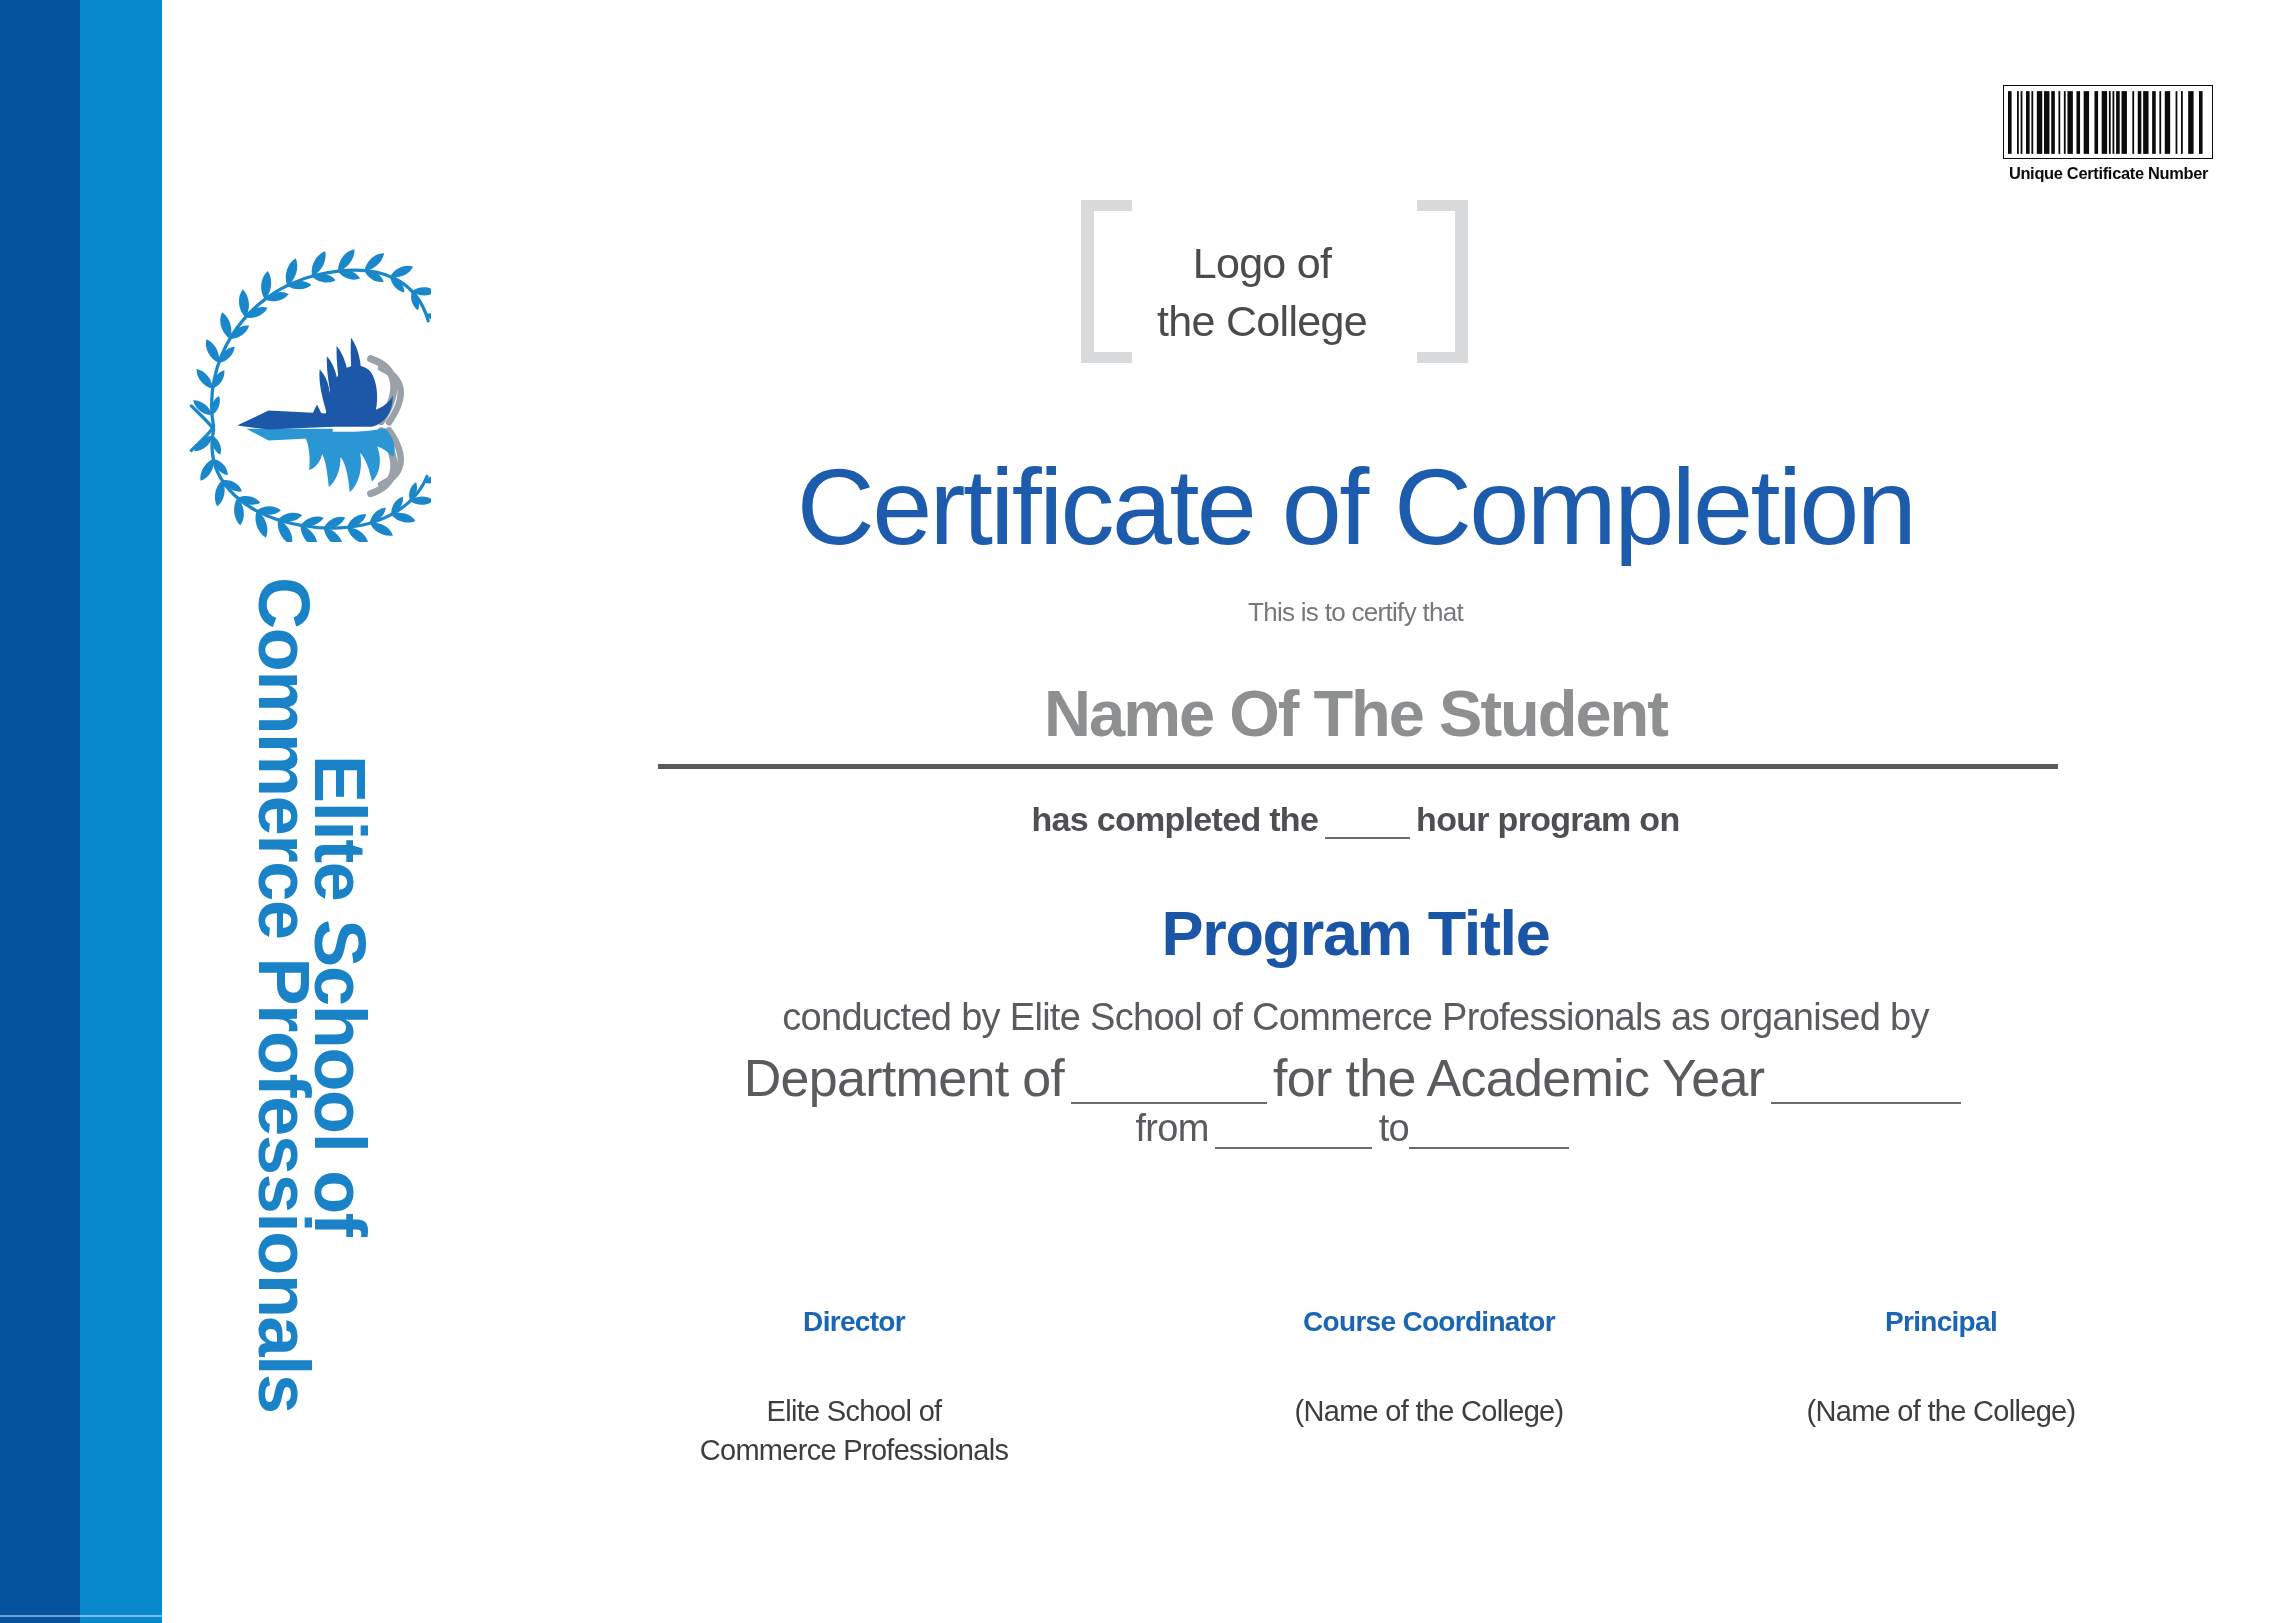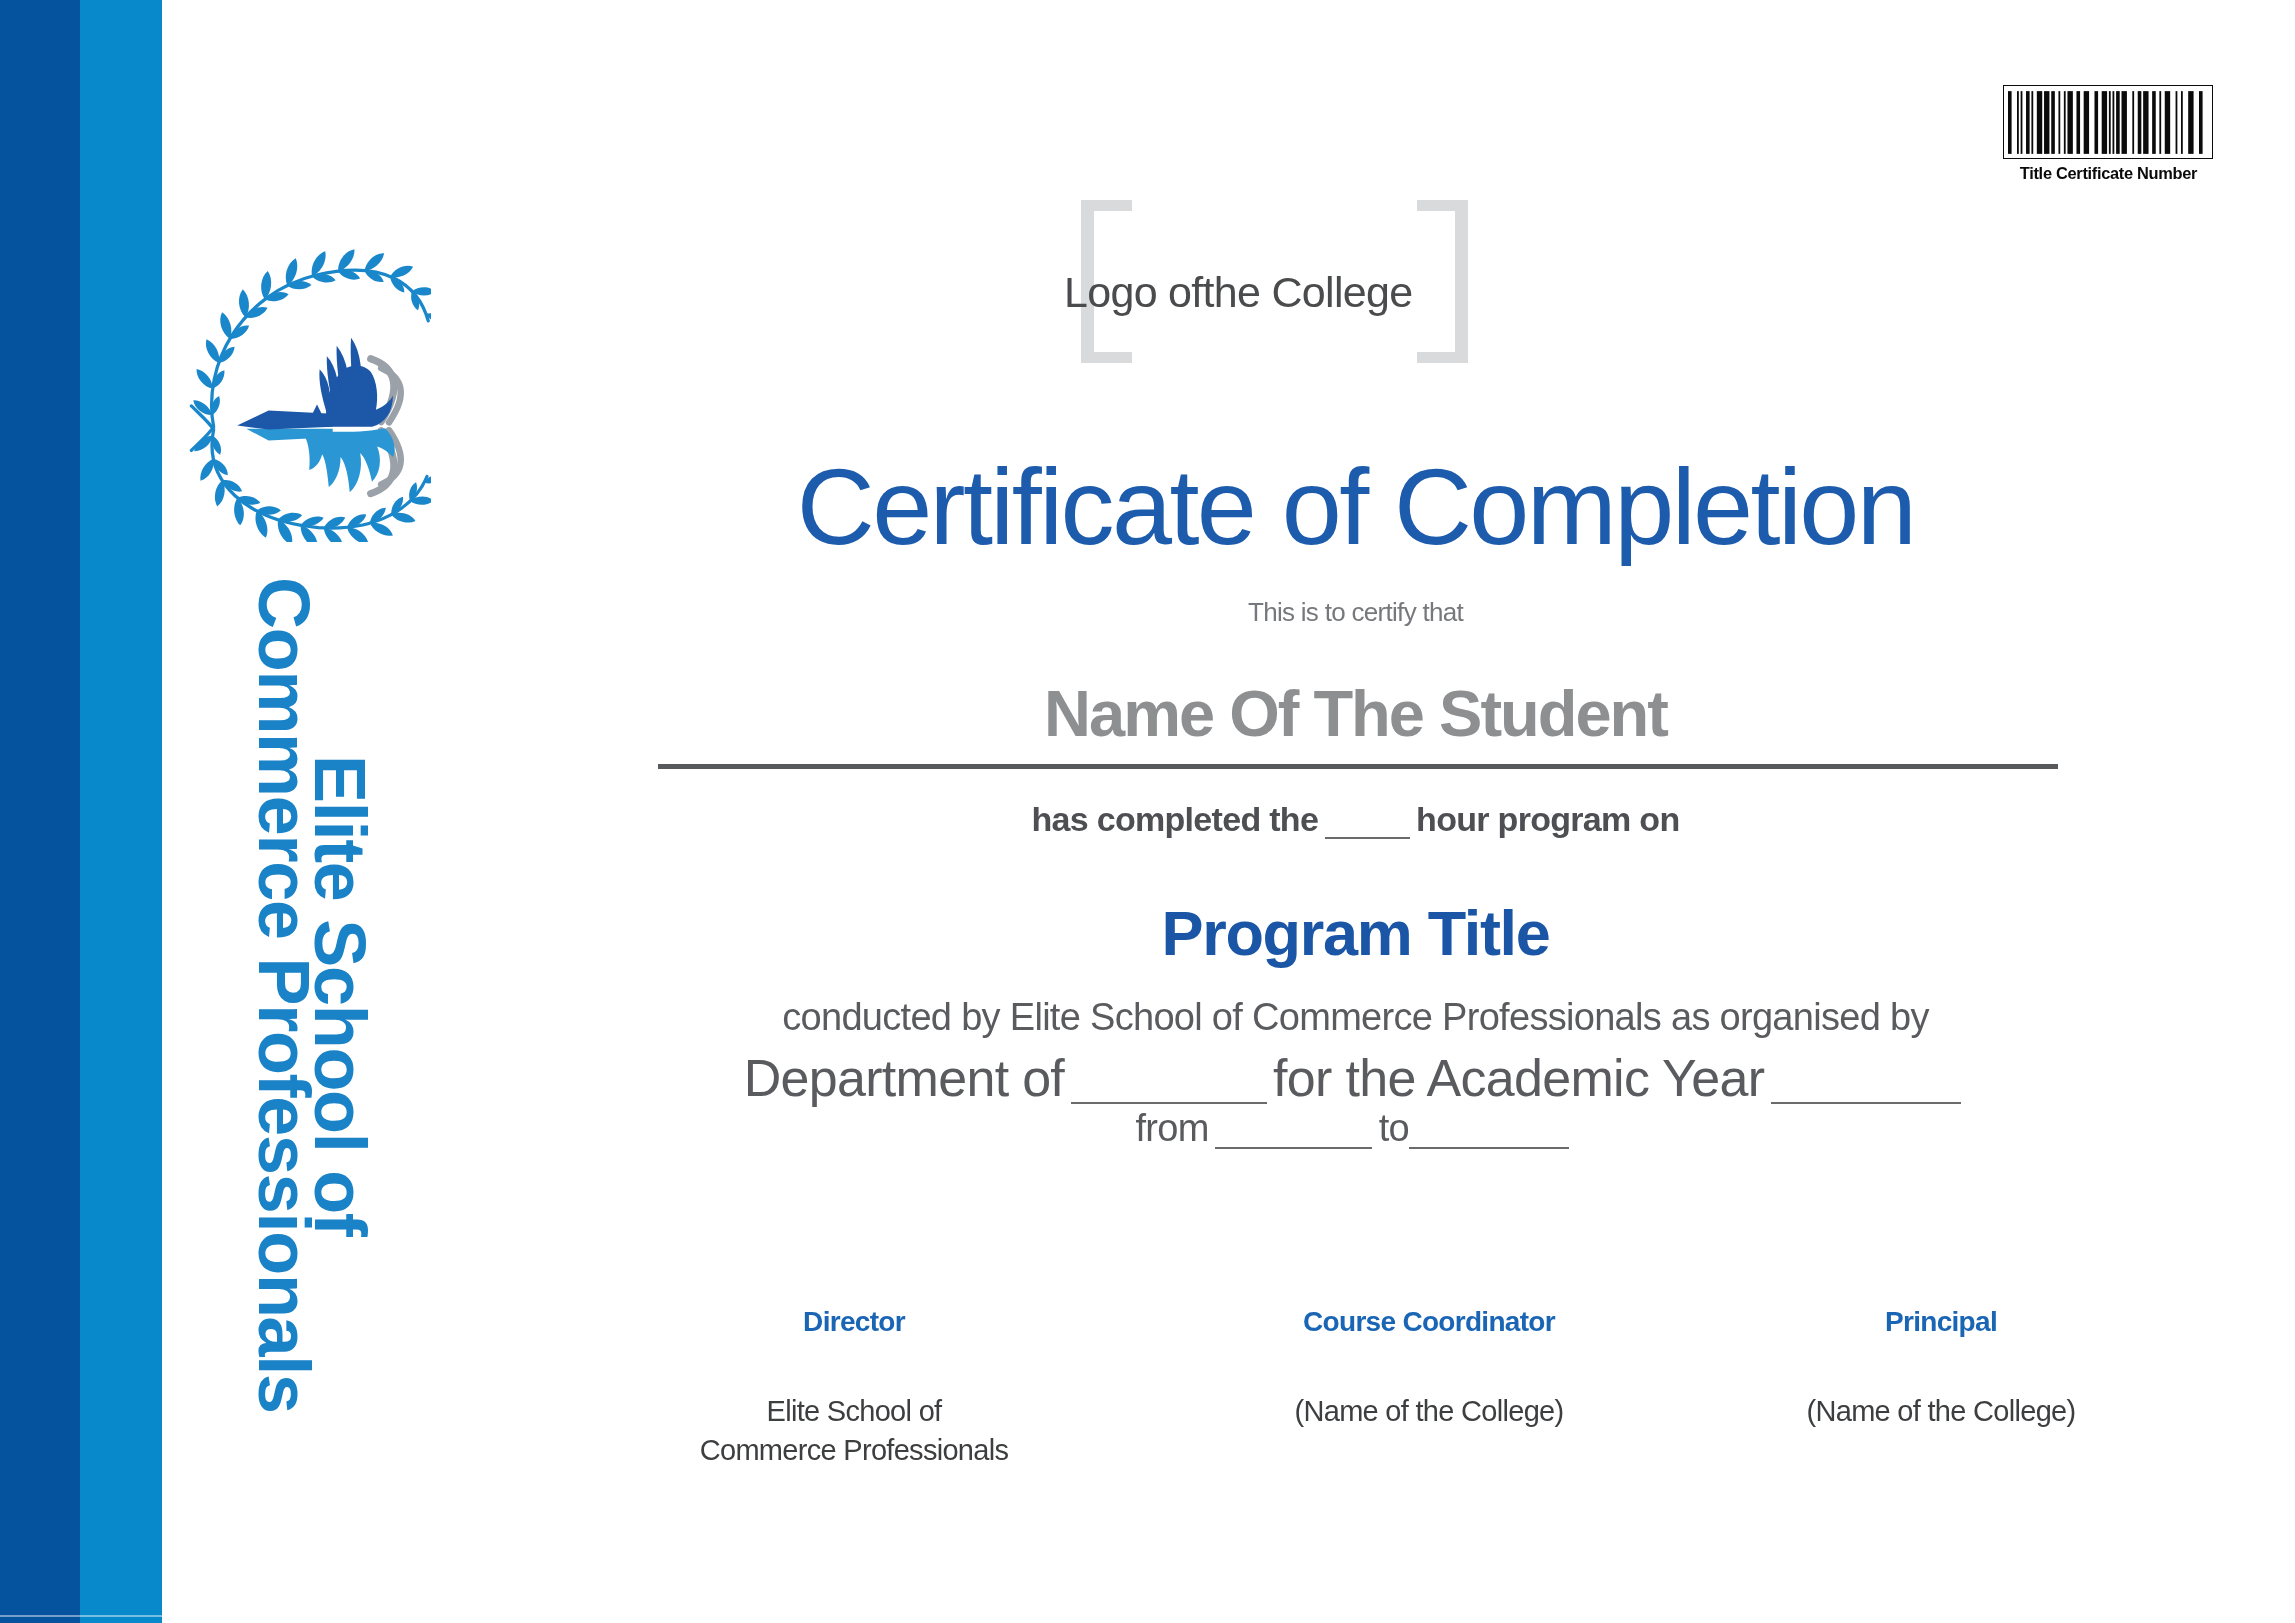"Title Certificate Number" div.barcode-caption { text: Title -> Unique }
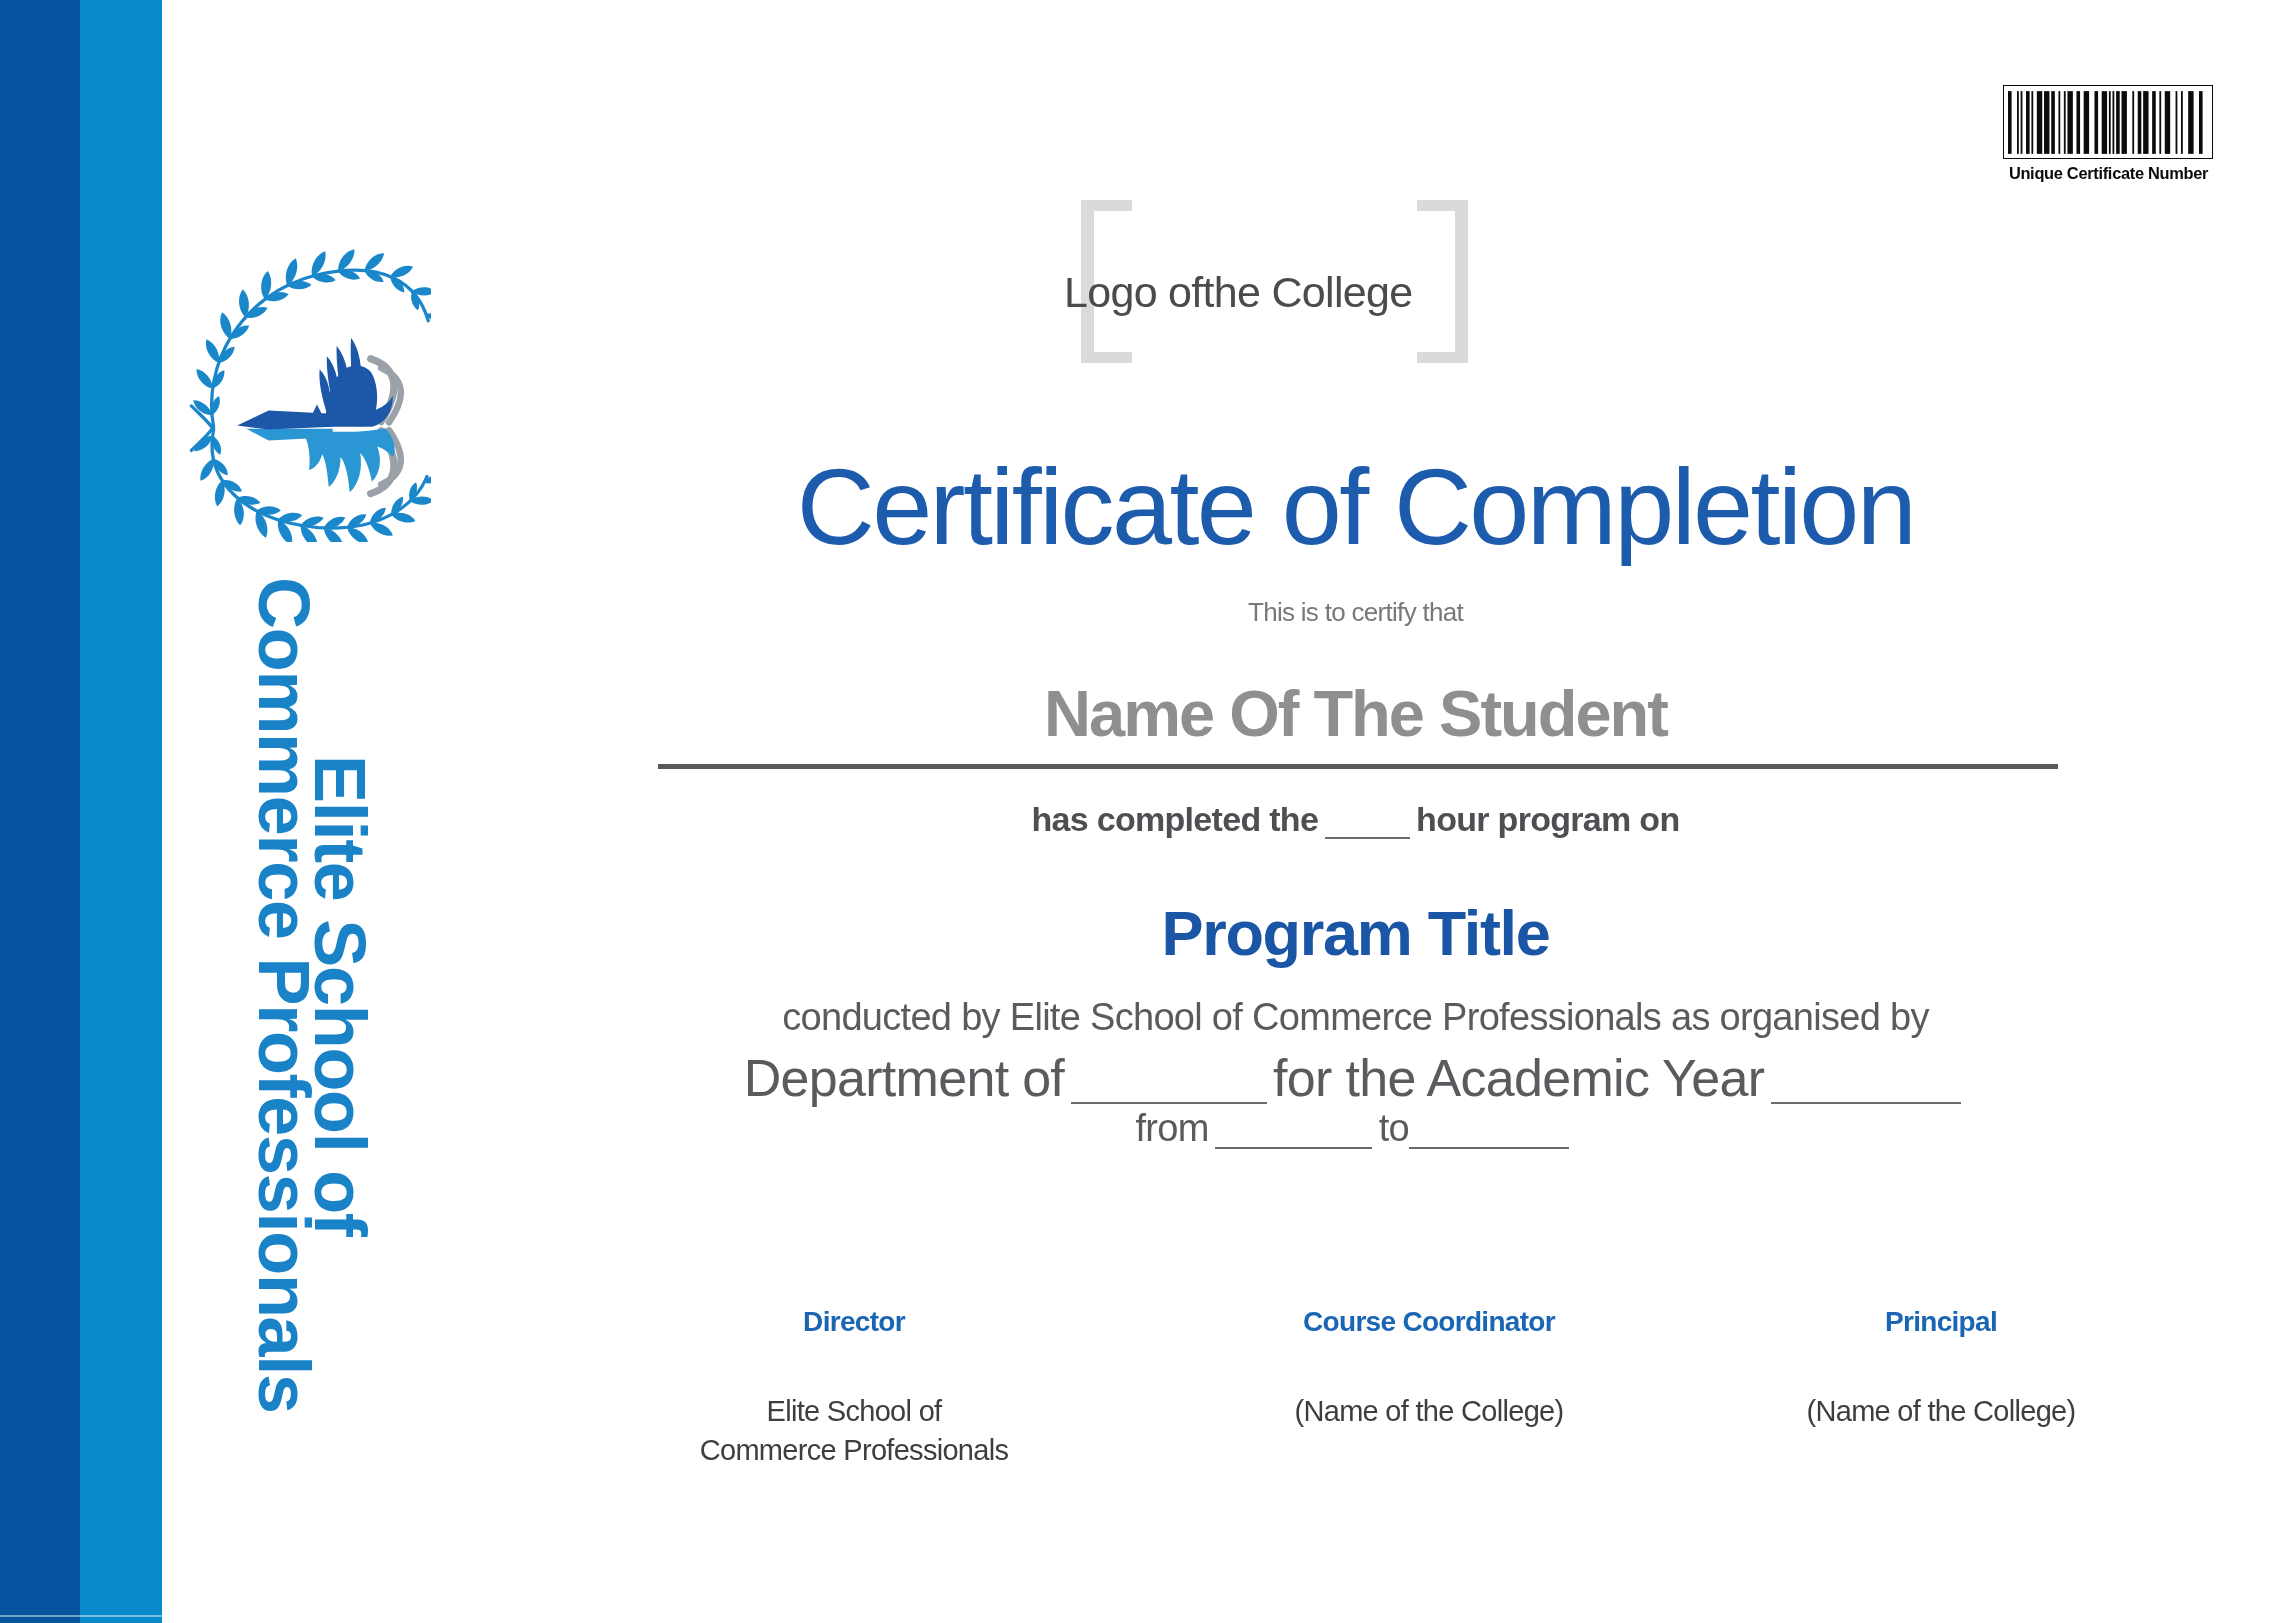"Logo of" .logo-ph-text { flex-direction: row -> column; justify-content: none -> center; left: 1064px -> 1108px }
